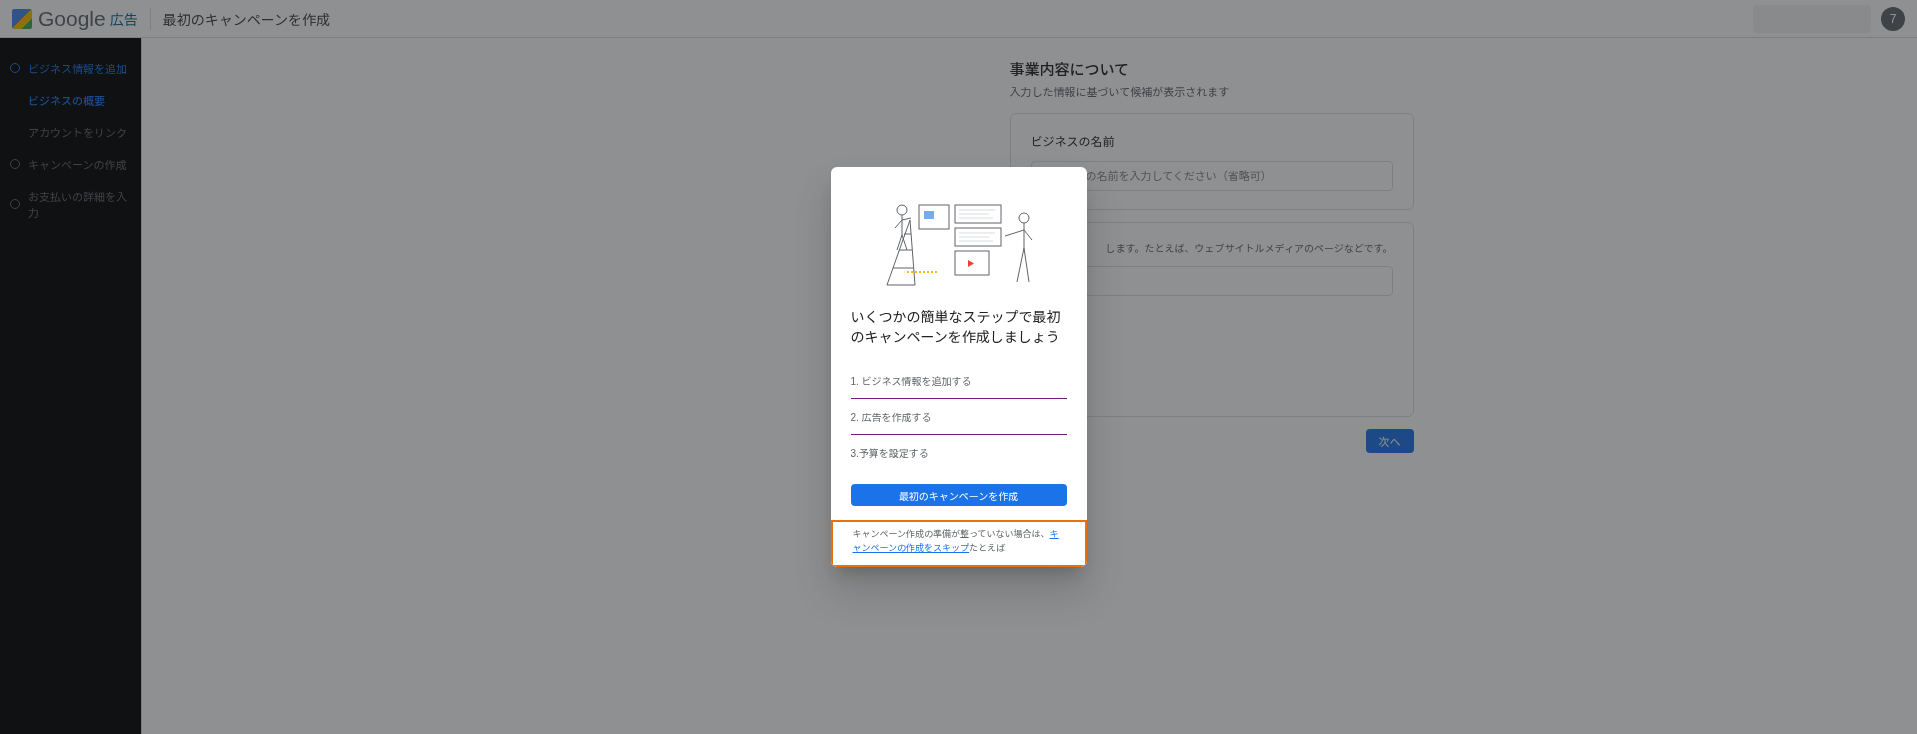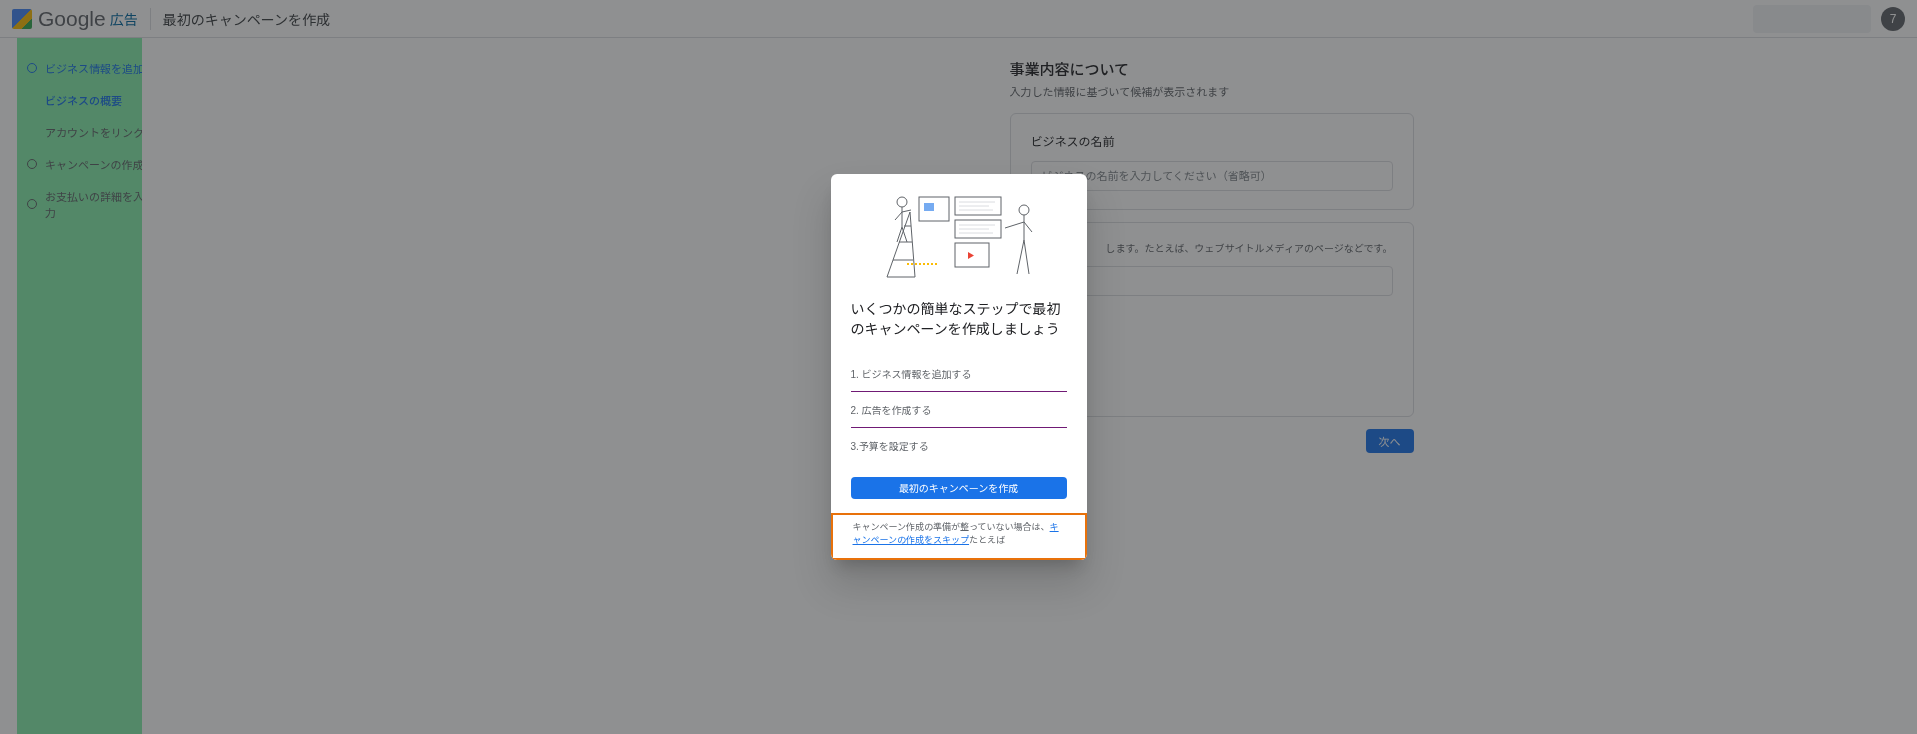"ビジネス情報を追加" .sidebar { background: #86efac -> #000000; left: 17px -> 0 }
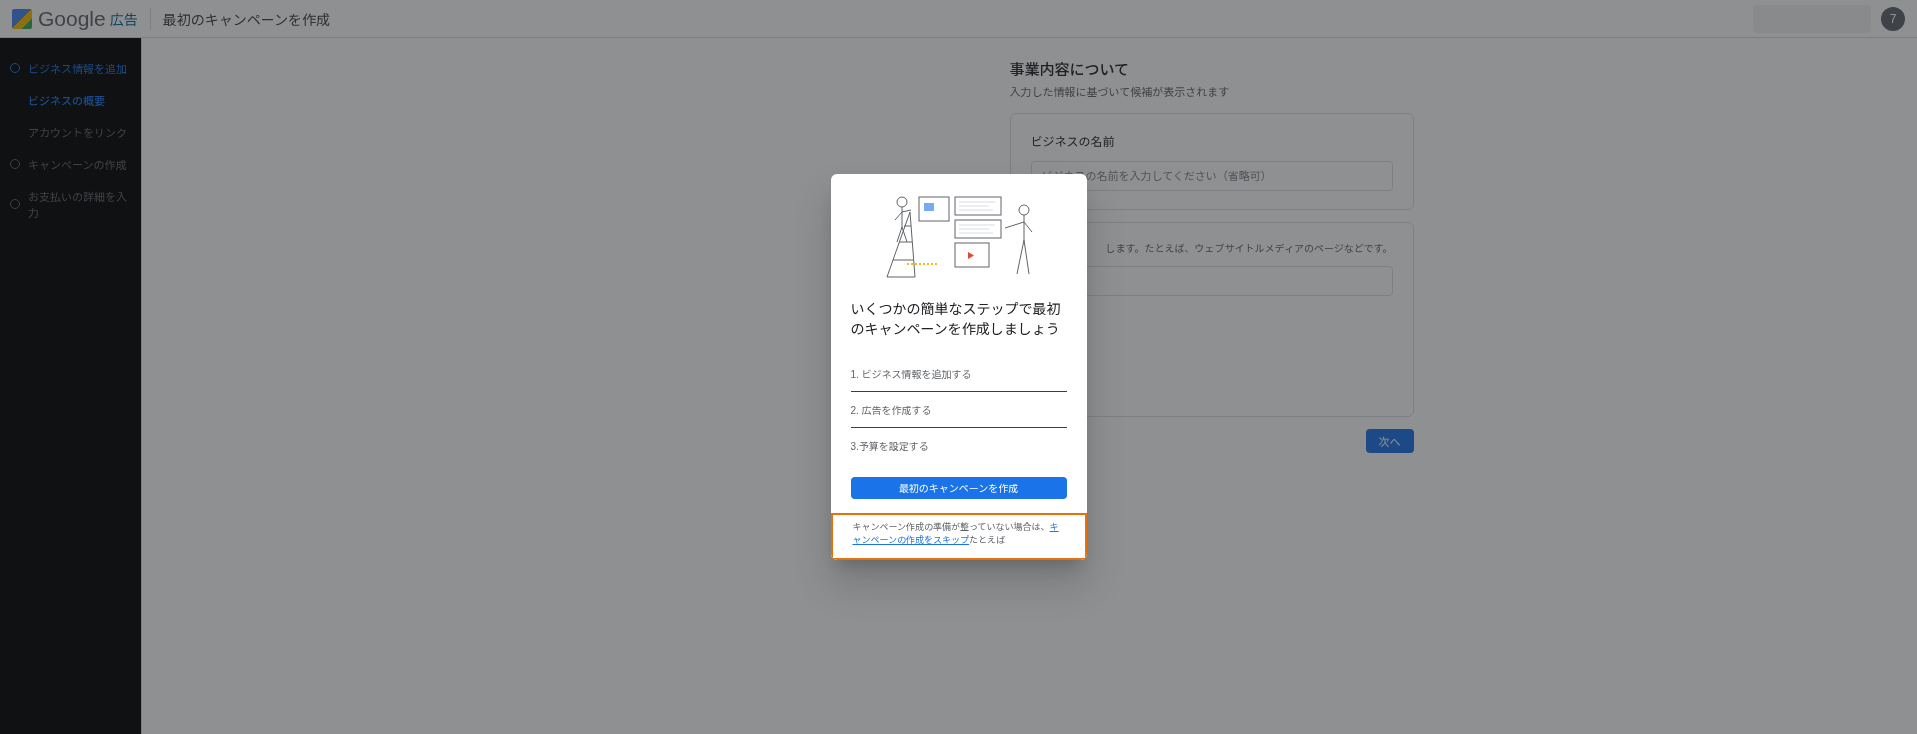"いくつかの簡単なステップで最初のキャンペーンを作成しましょう" .dialog-pad { padding: 8px 20px 14px -> 23px 20px 14px }
